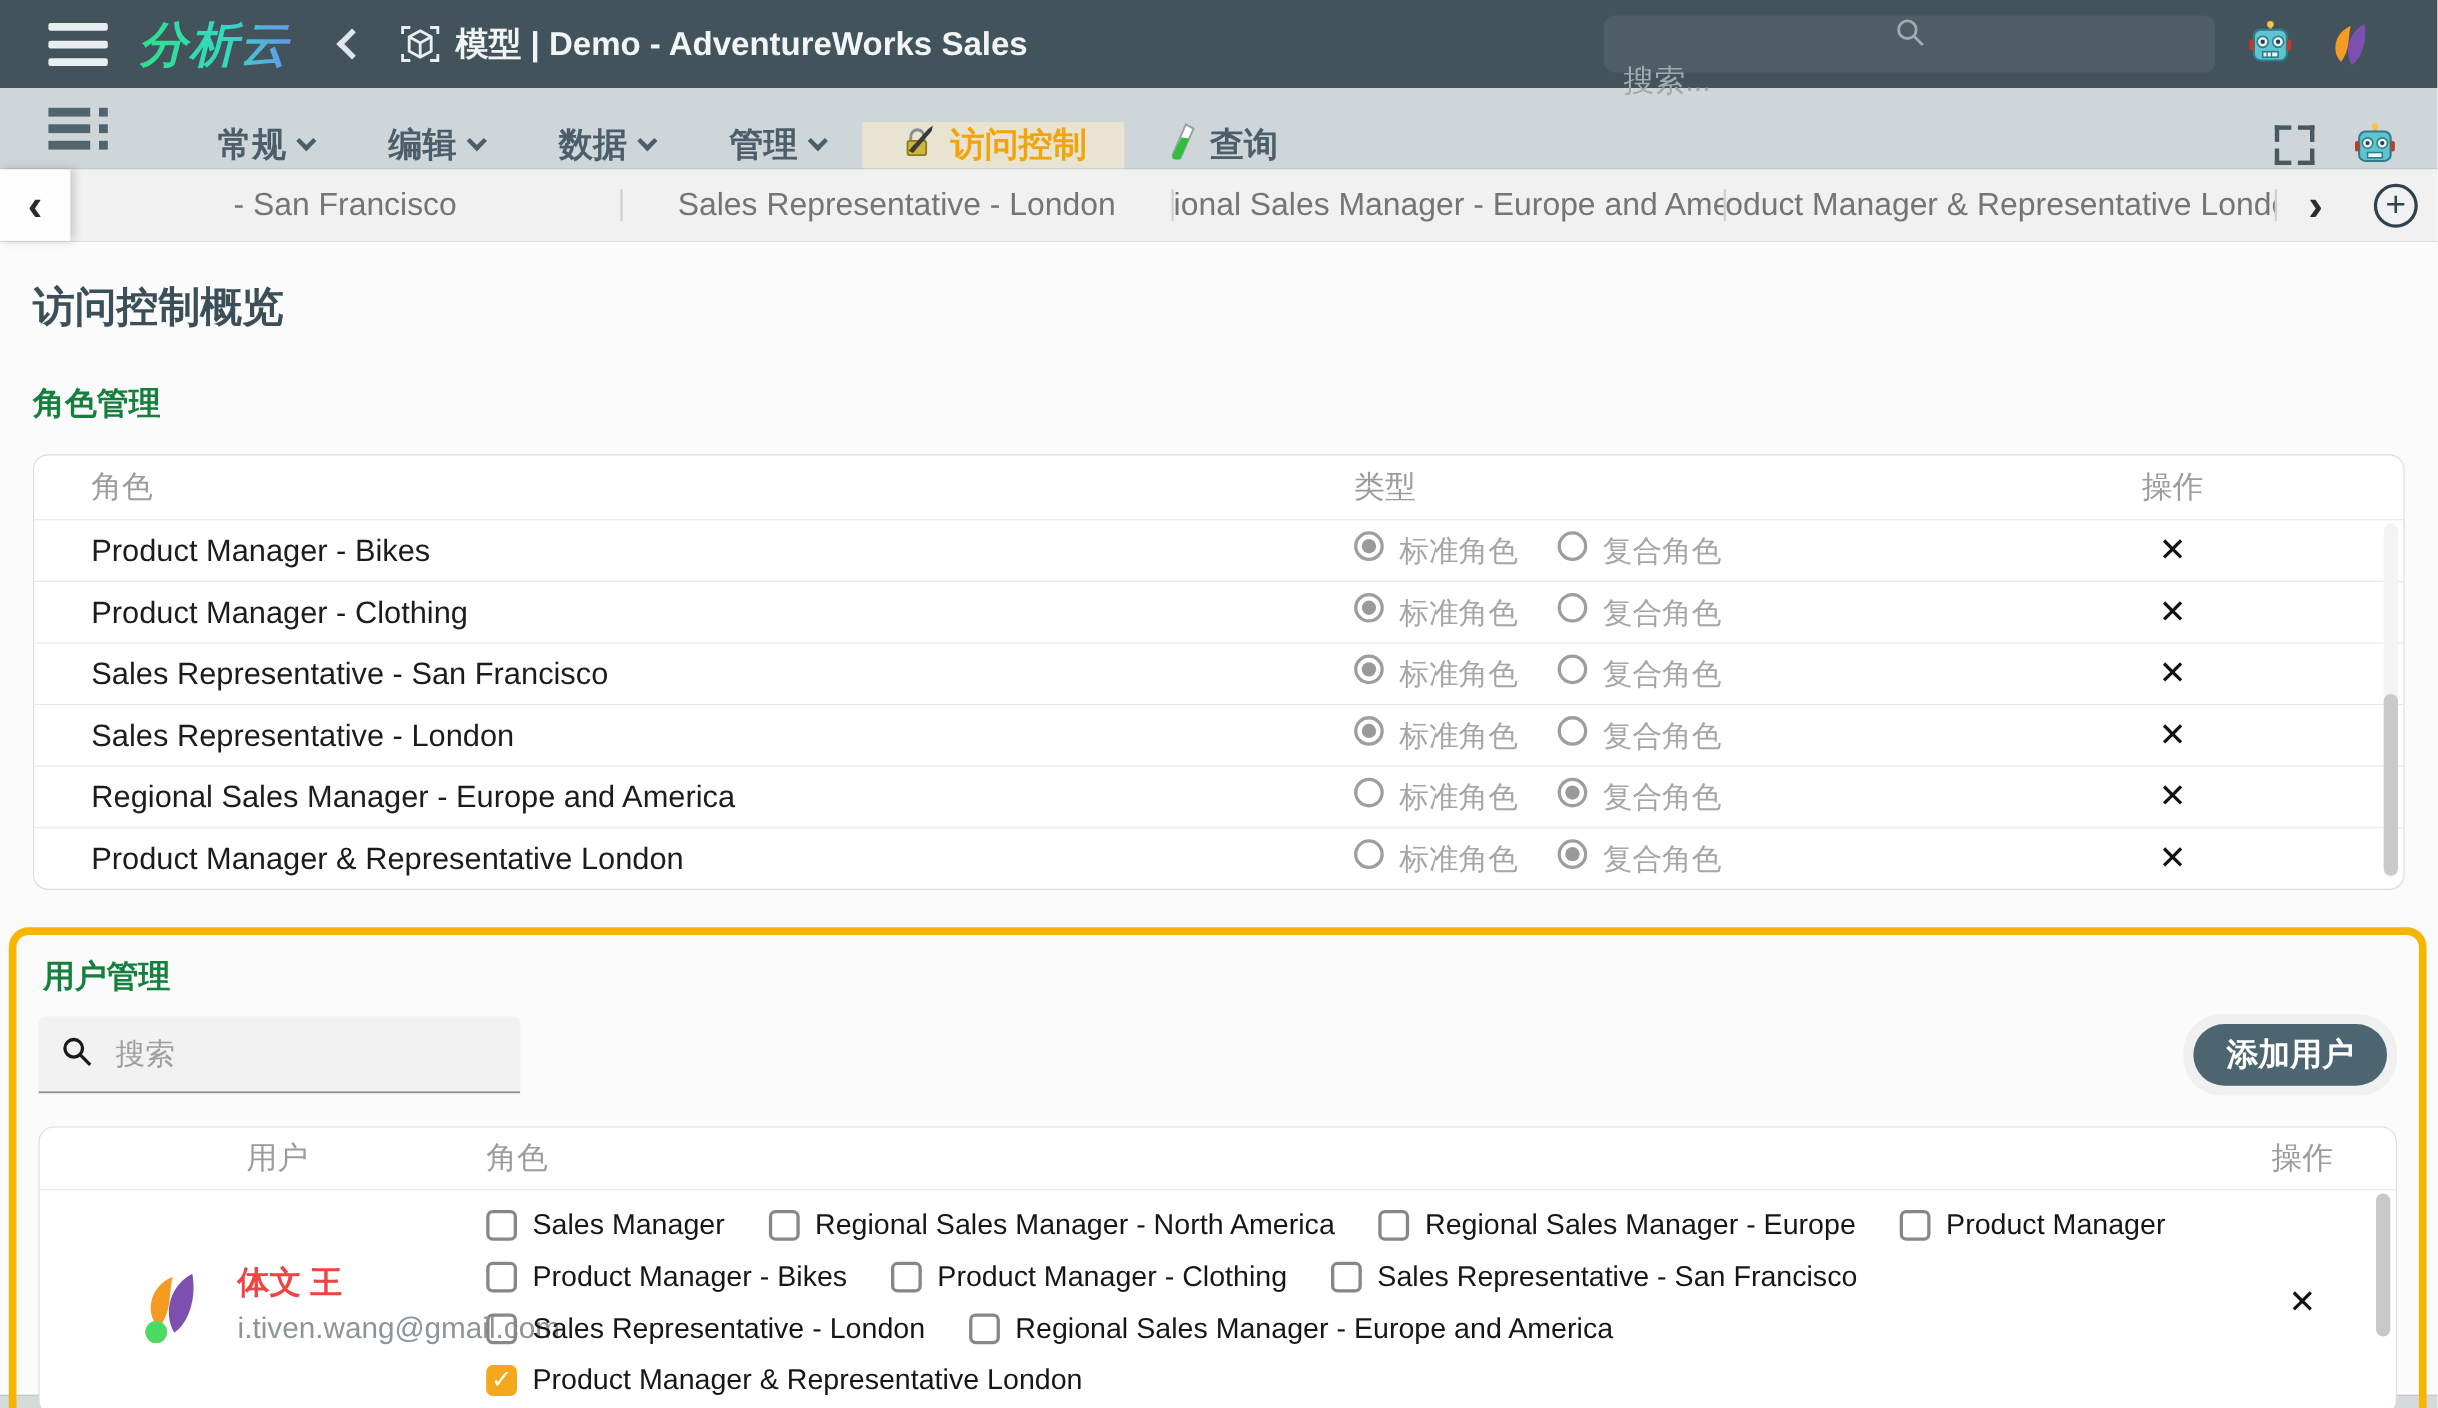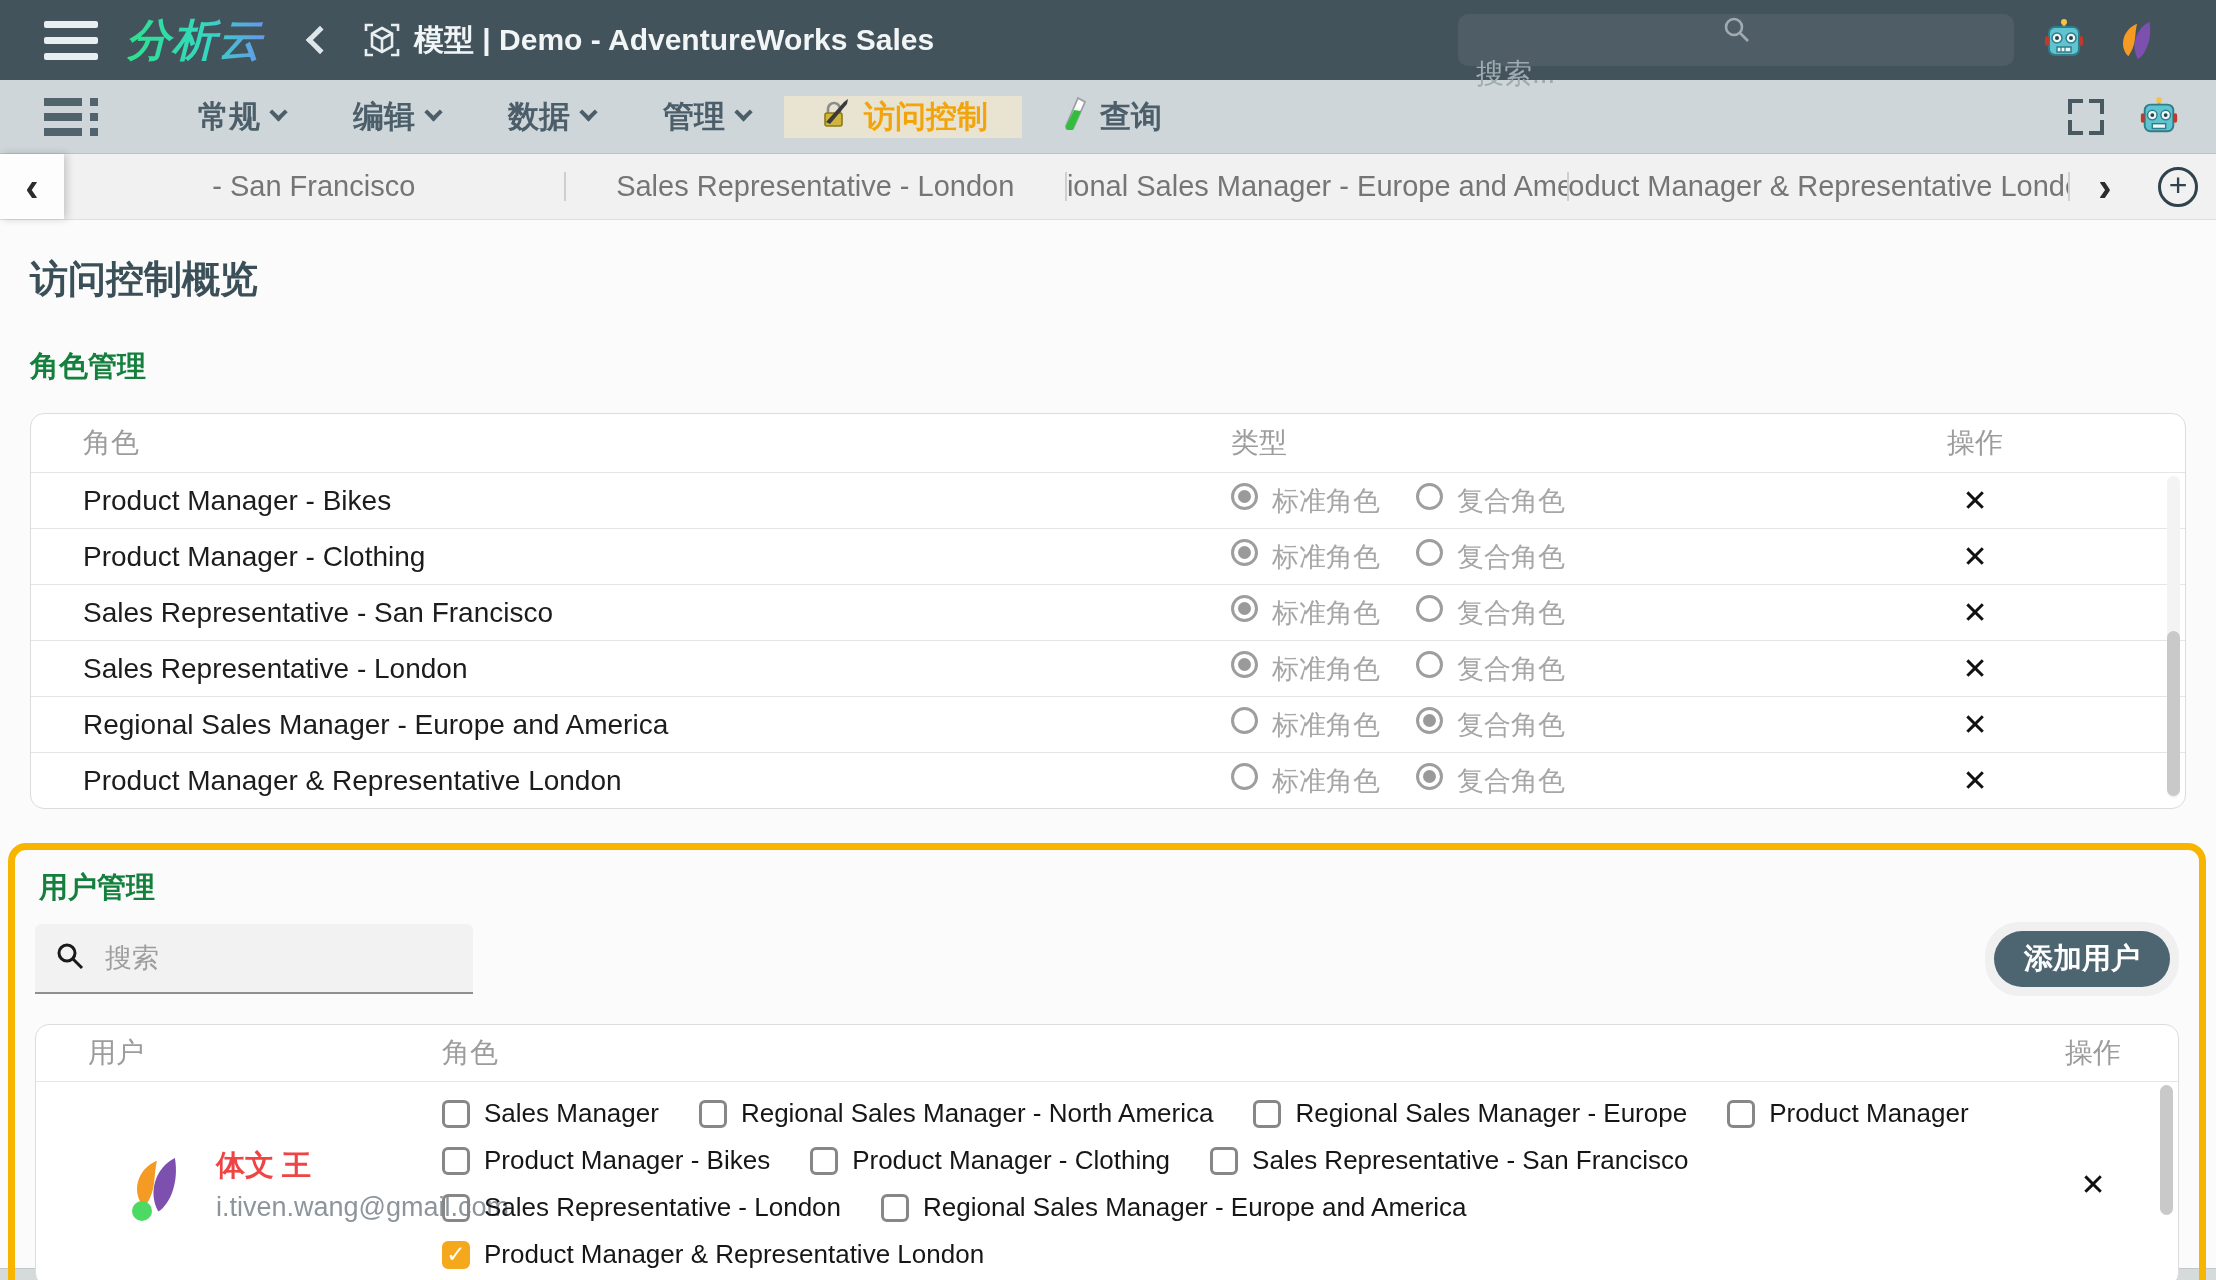"常规" .menubar { align-items: center -> flex-end }
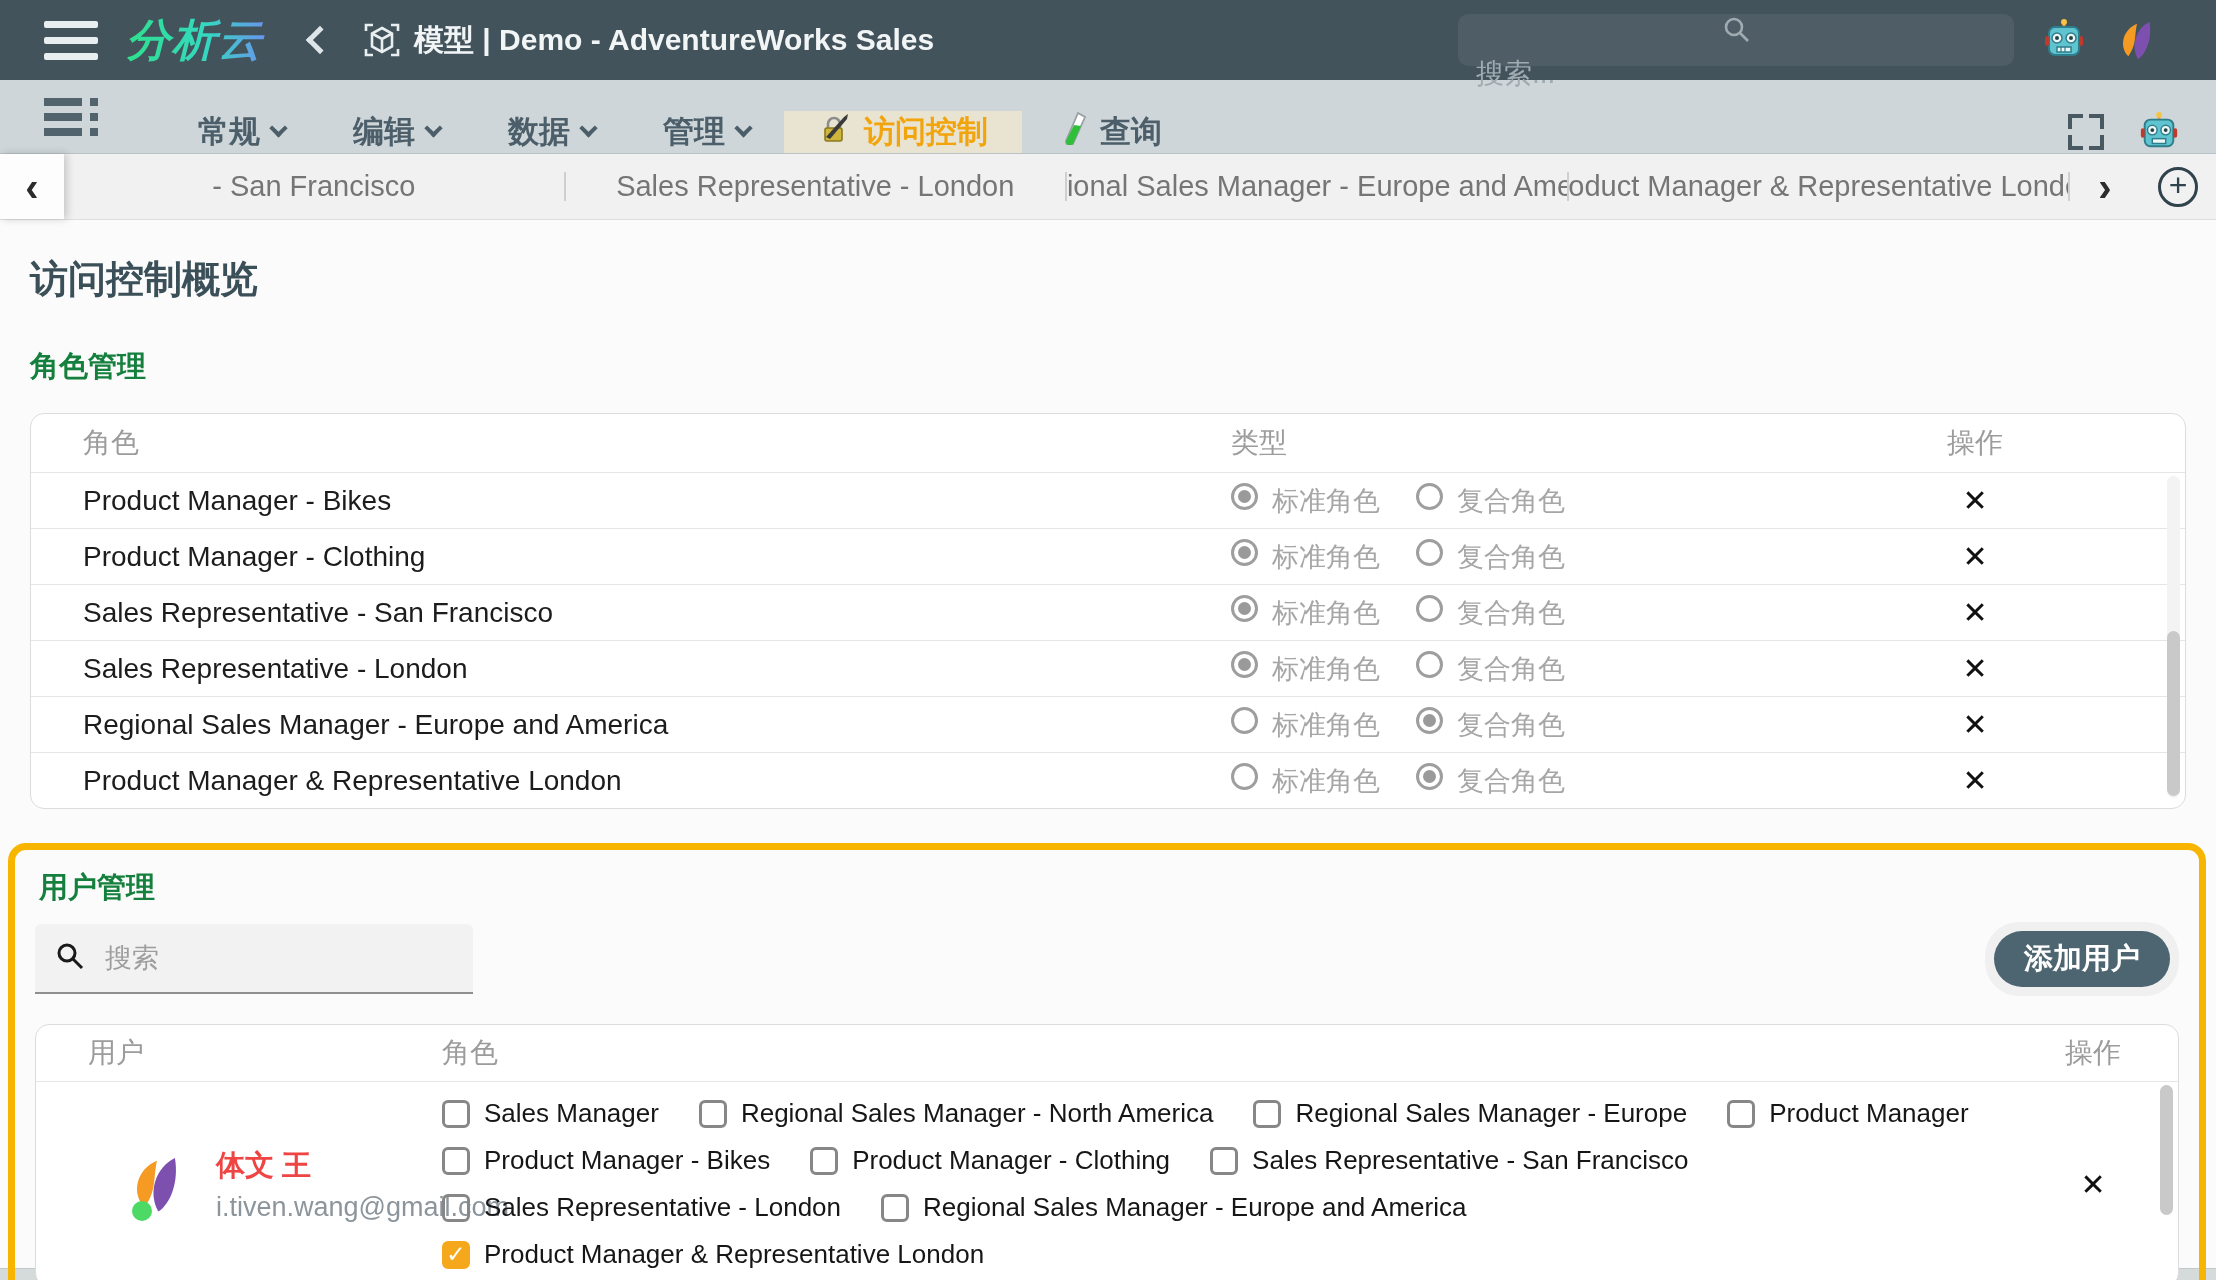"用户" .u-head .c1 { text-align: none -> center }
